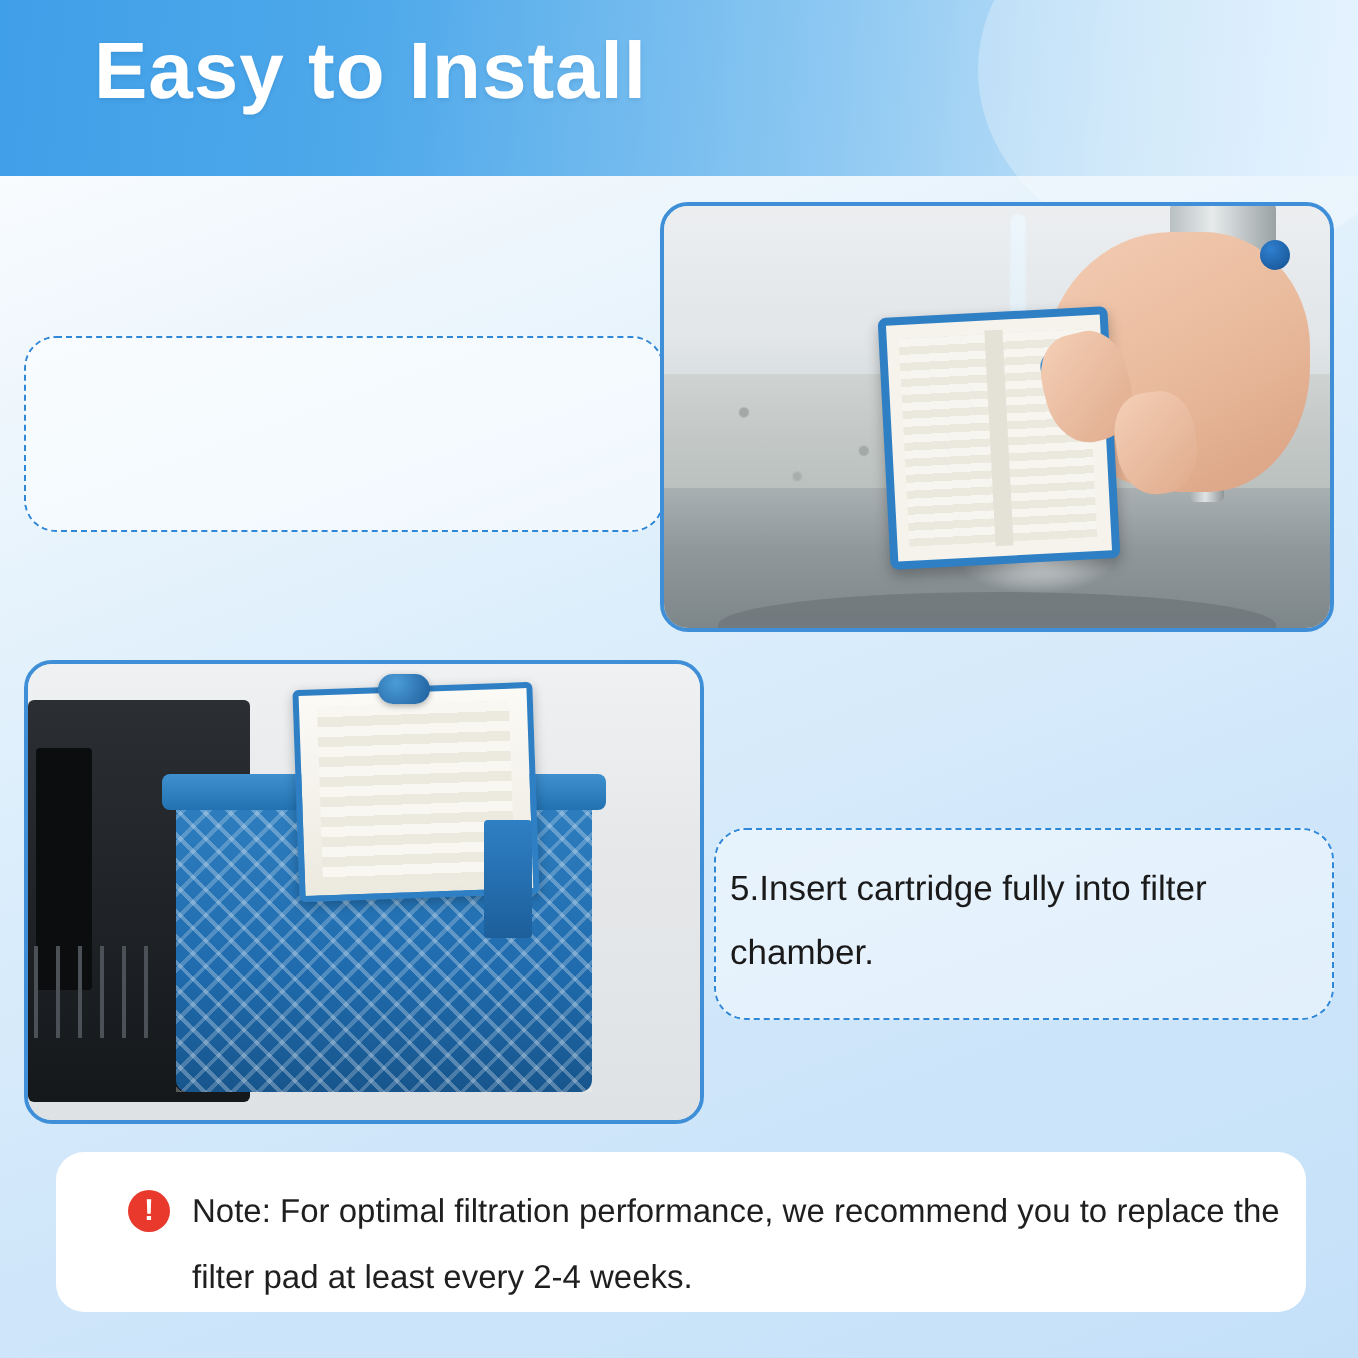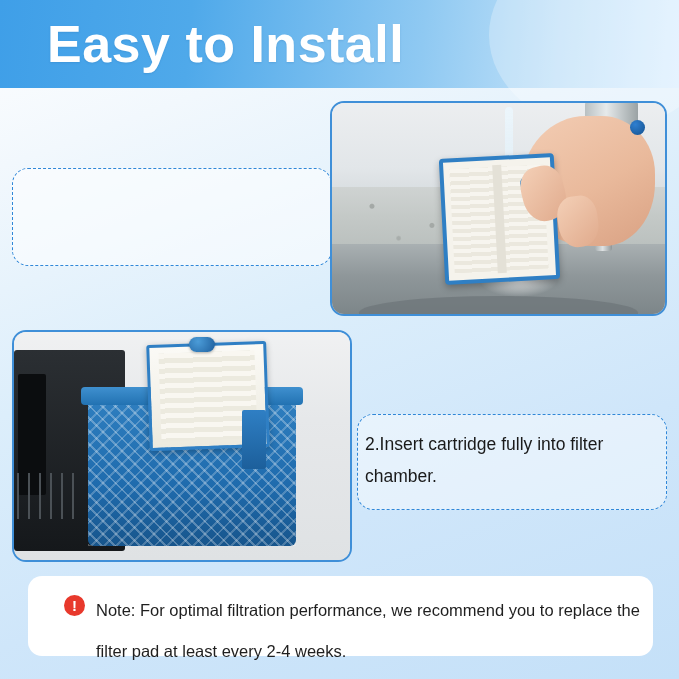"Easy to Install" .header-title { font-size: 52px -> 40px }
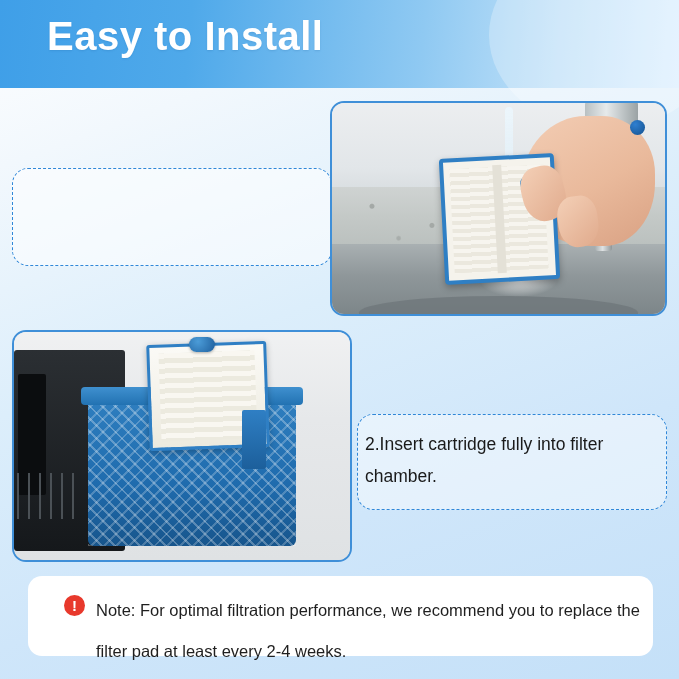"2.Insert cartridge fully into filter" div.step2-text { text: 2.Insert -> 5.Insert }
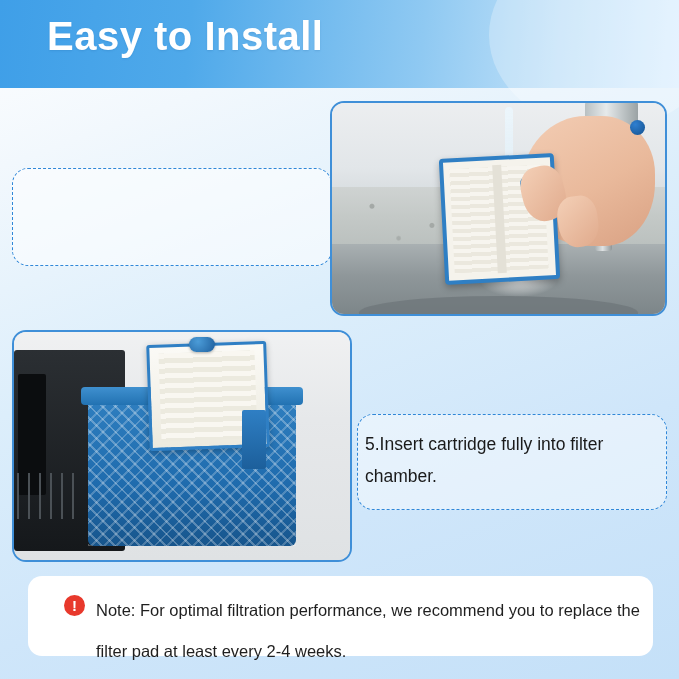"Note: For optimal filtration" .note-text { line-height: 41px -> 33px }
